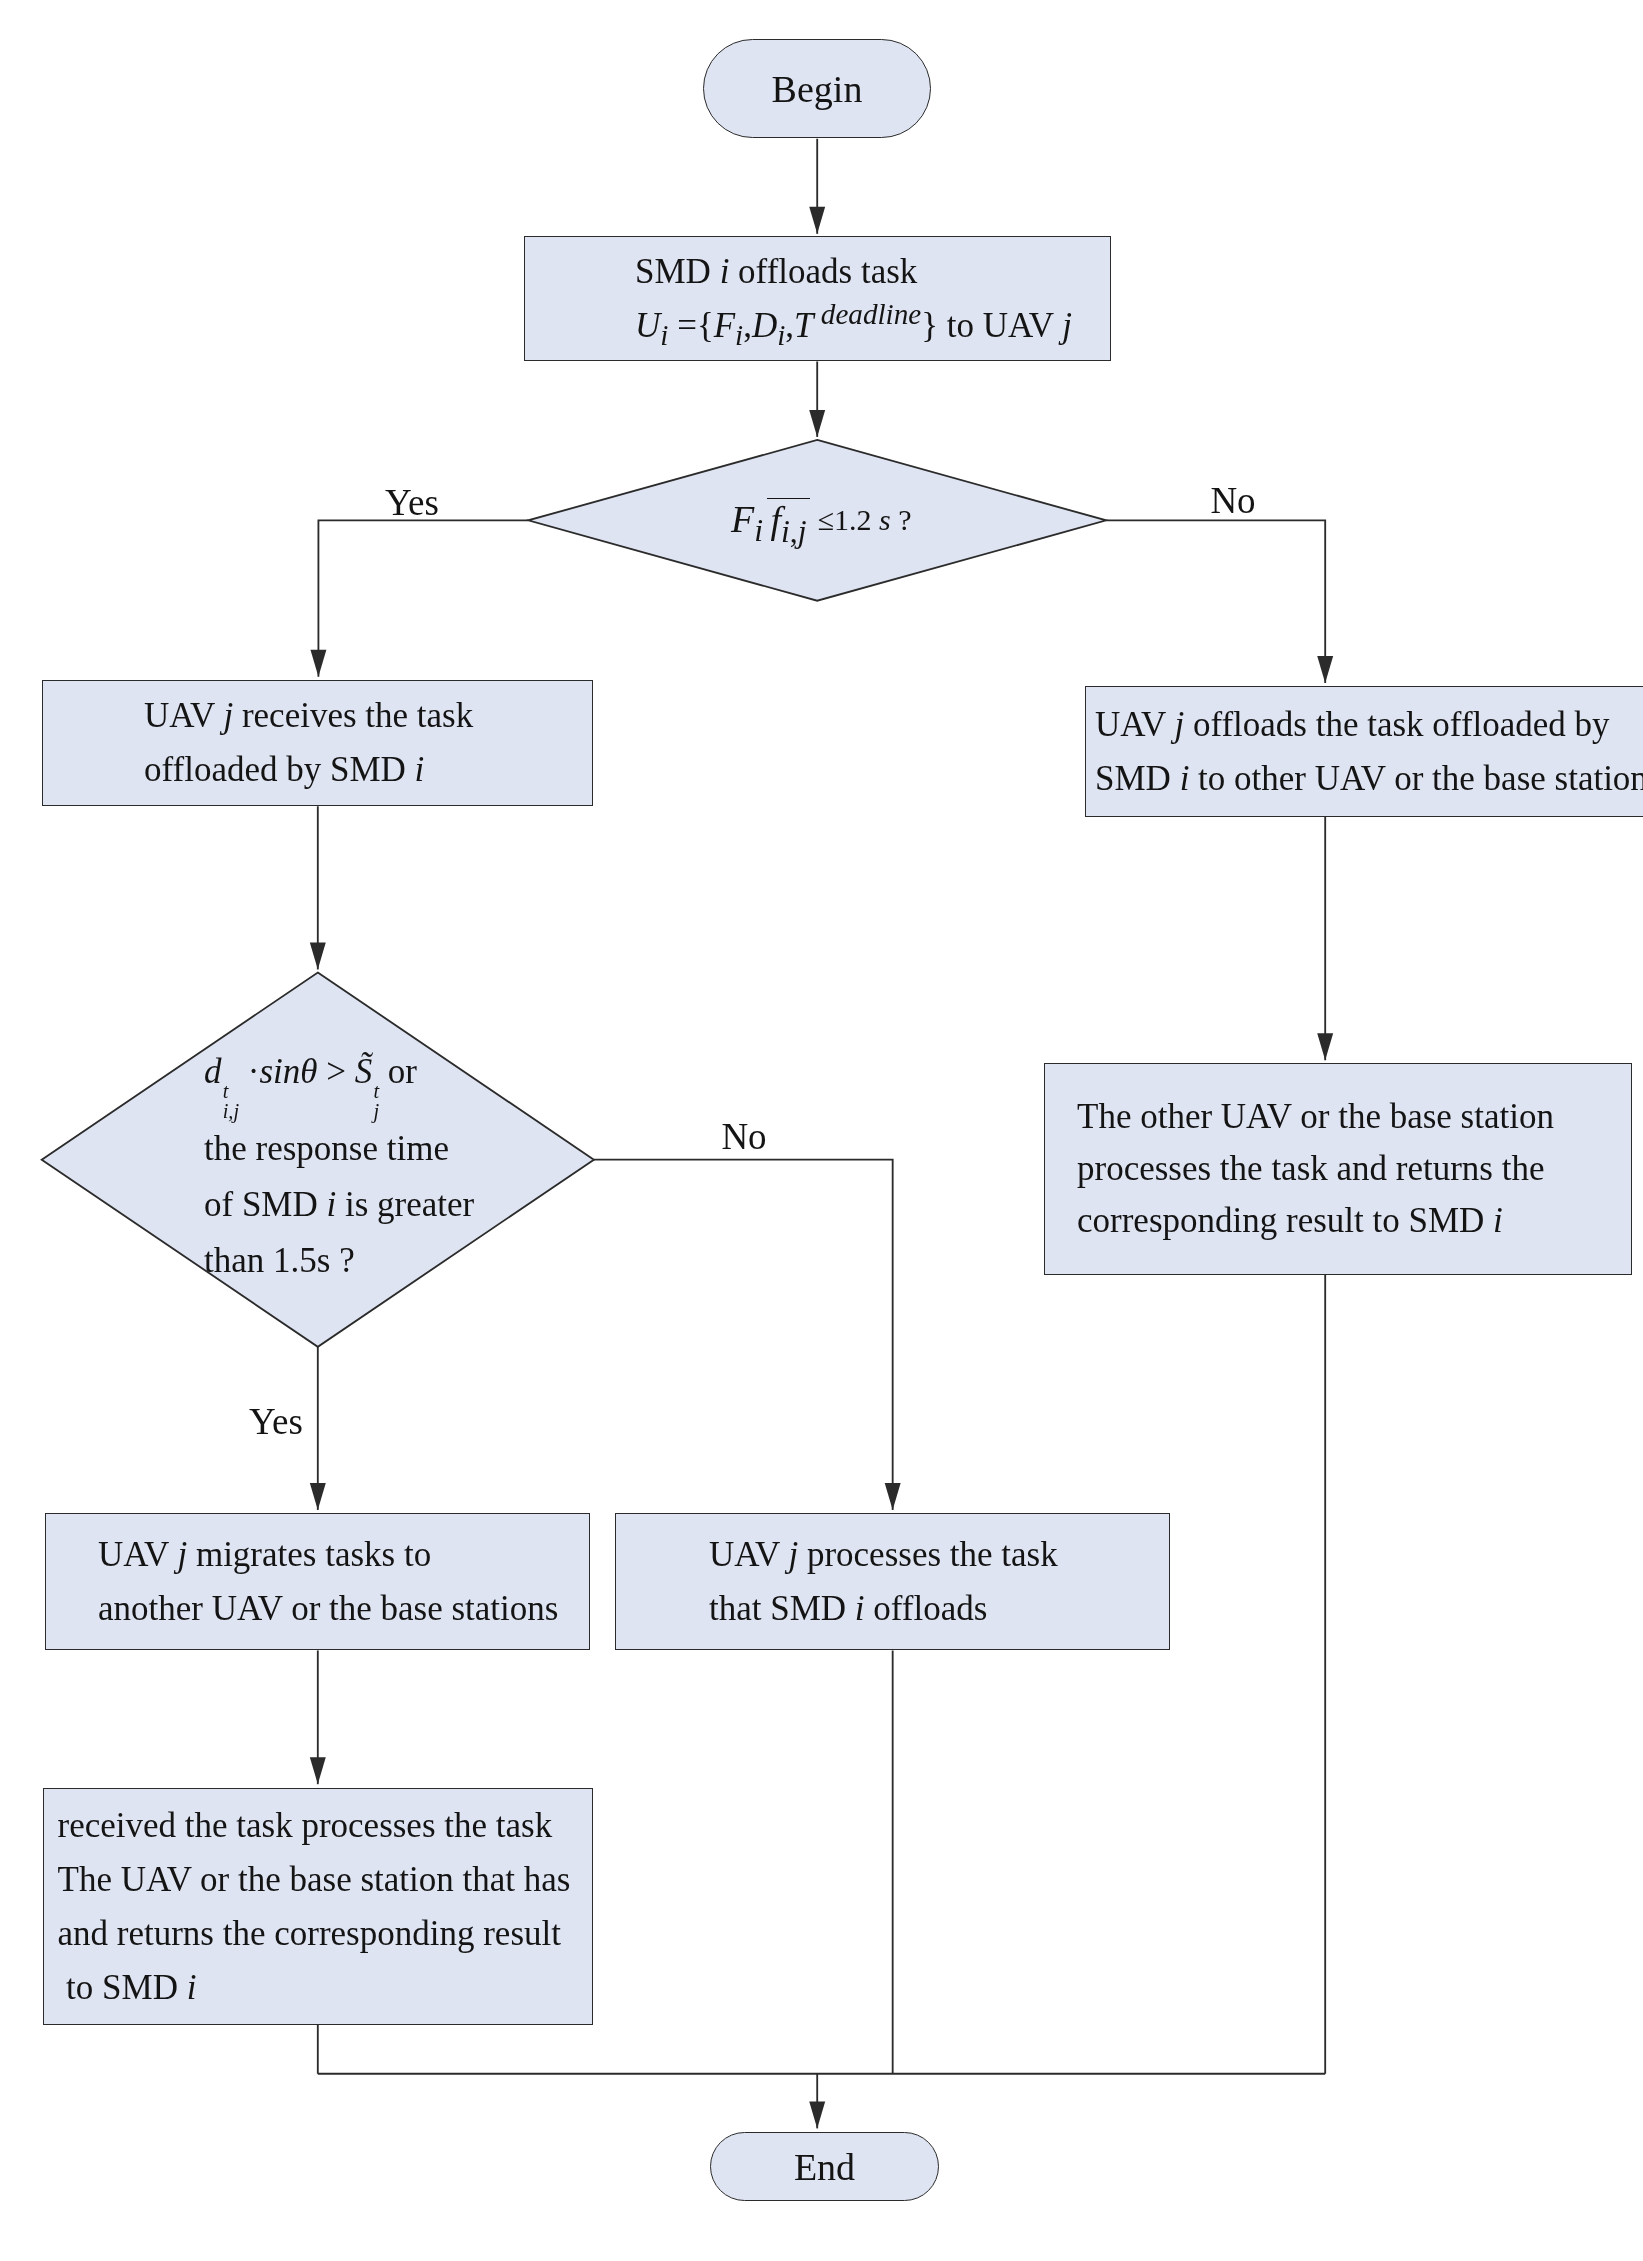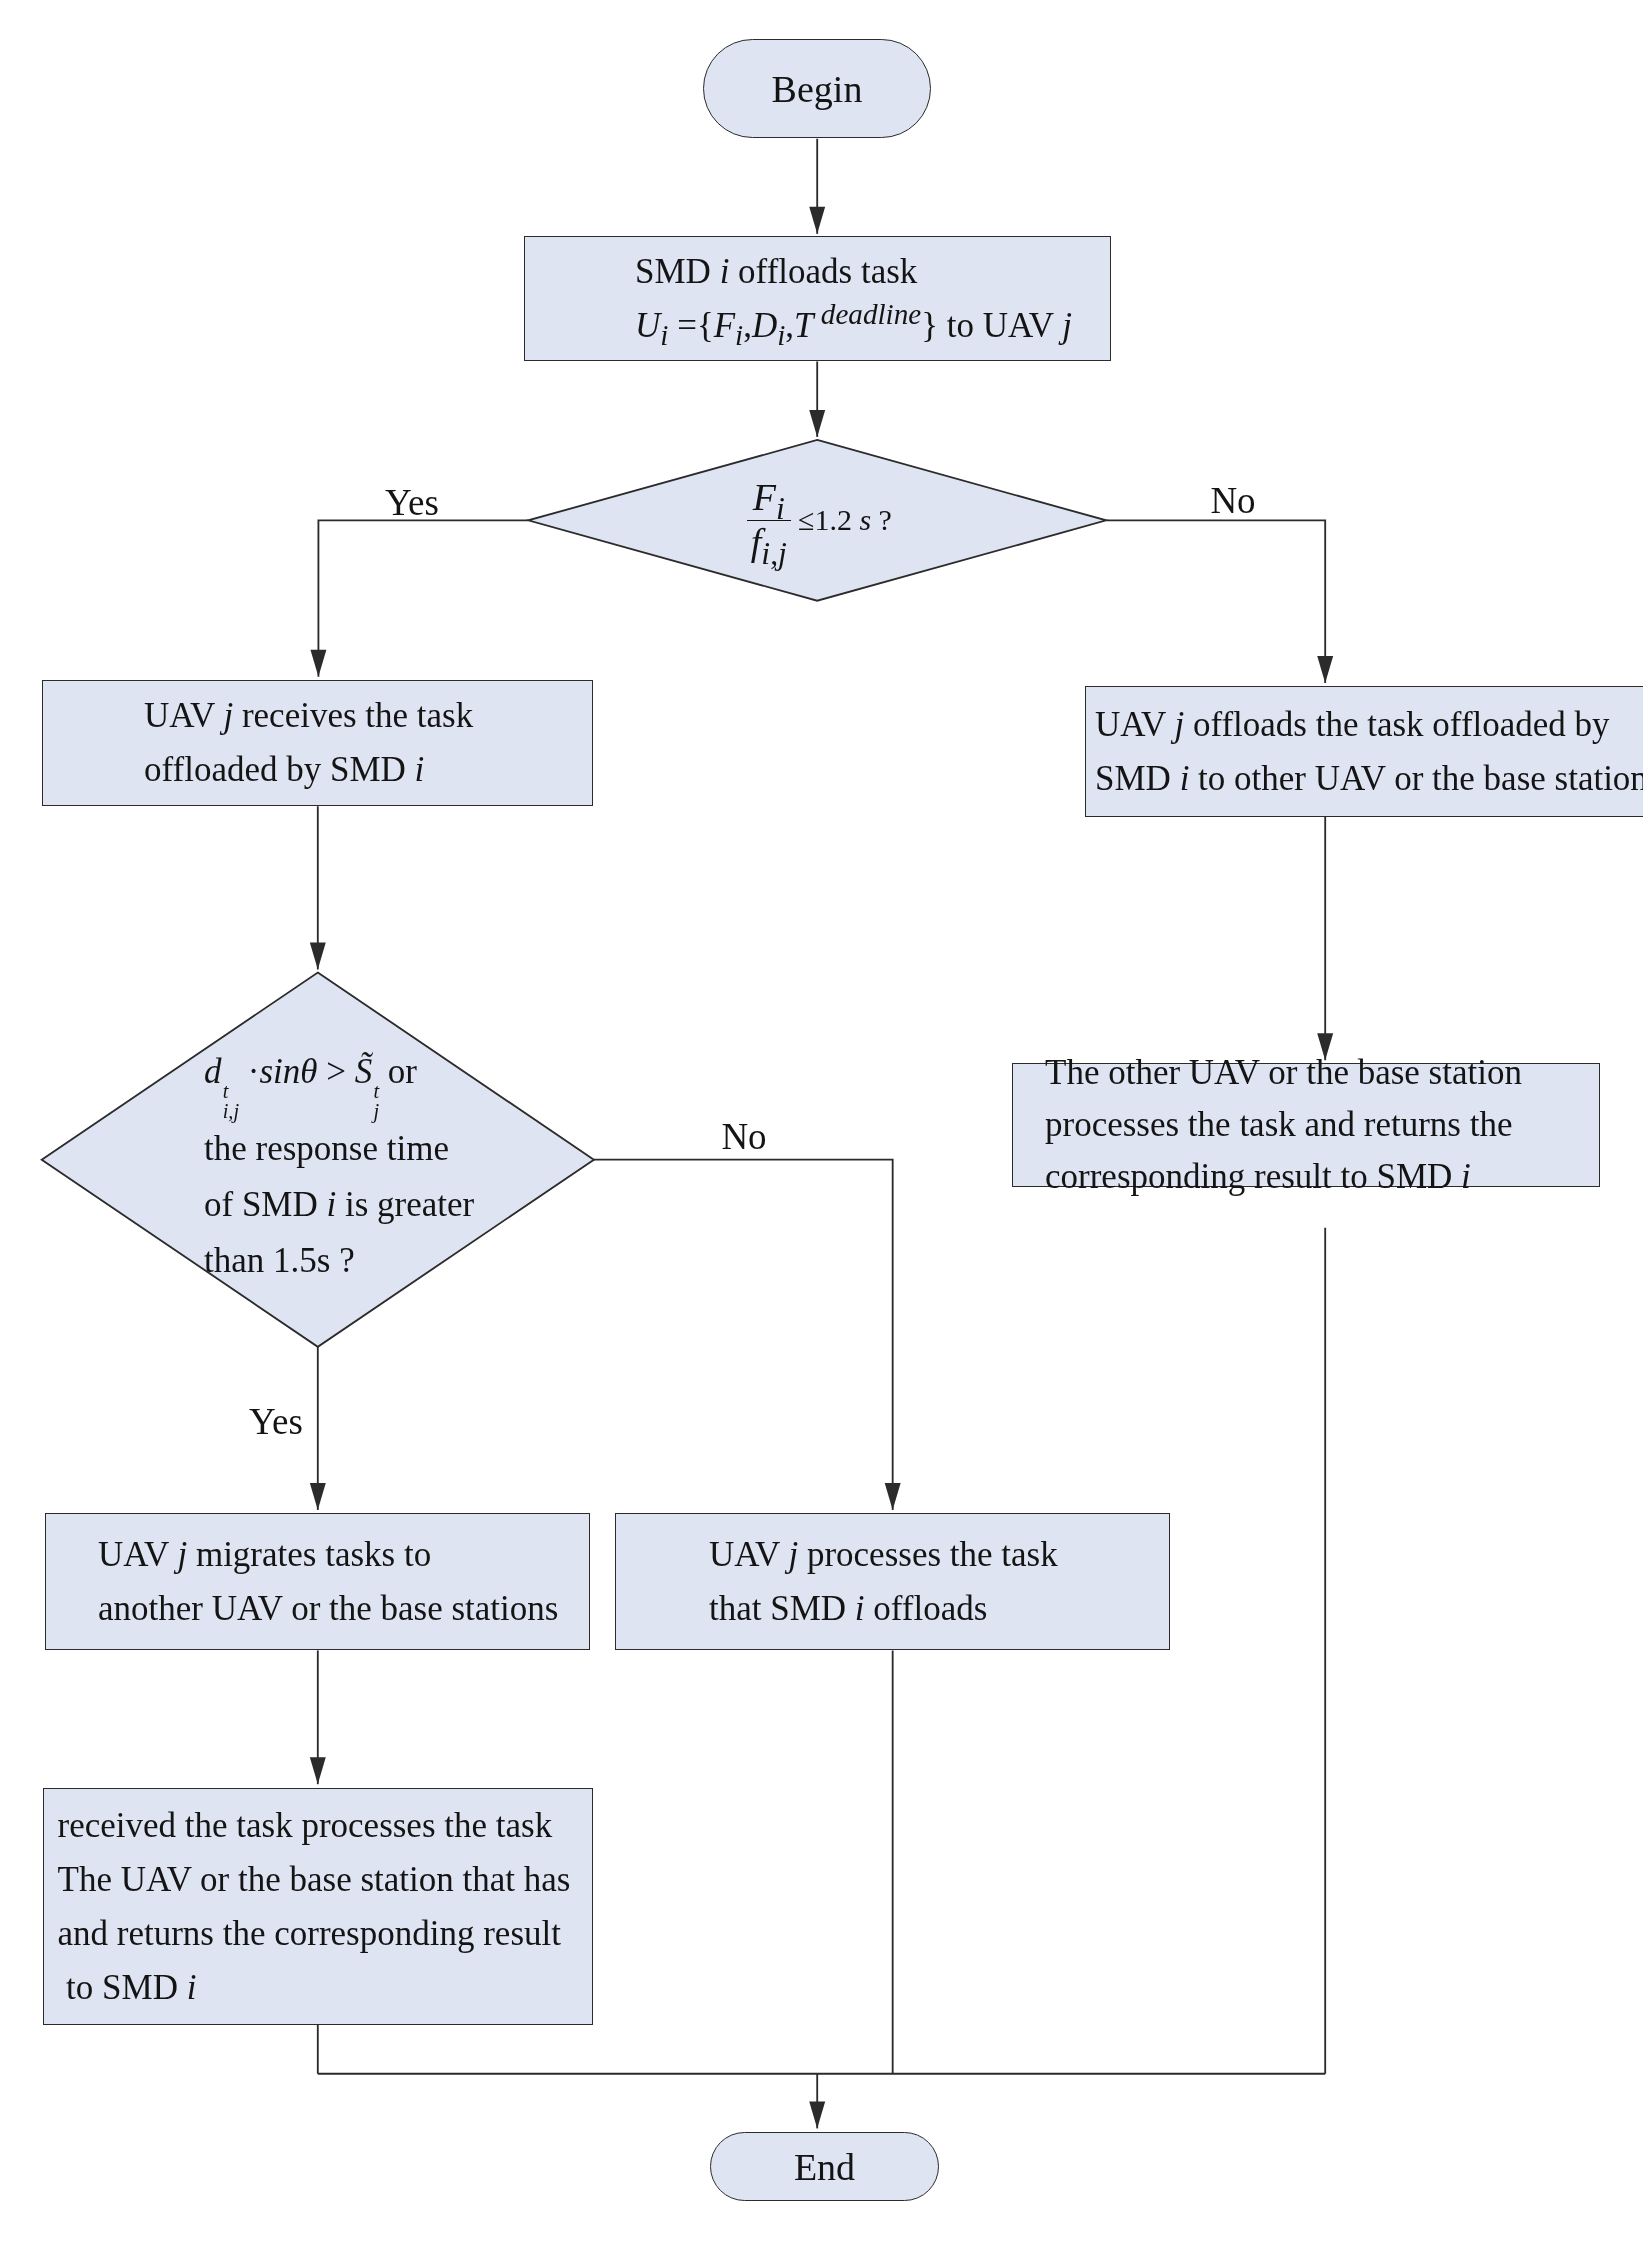"Fi" .frac { flex-direction: column -> row }
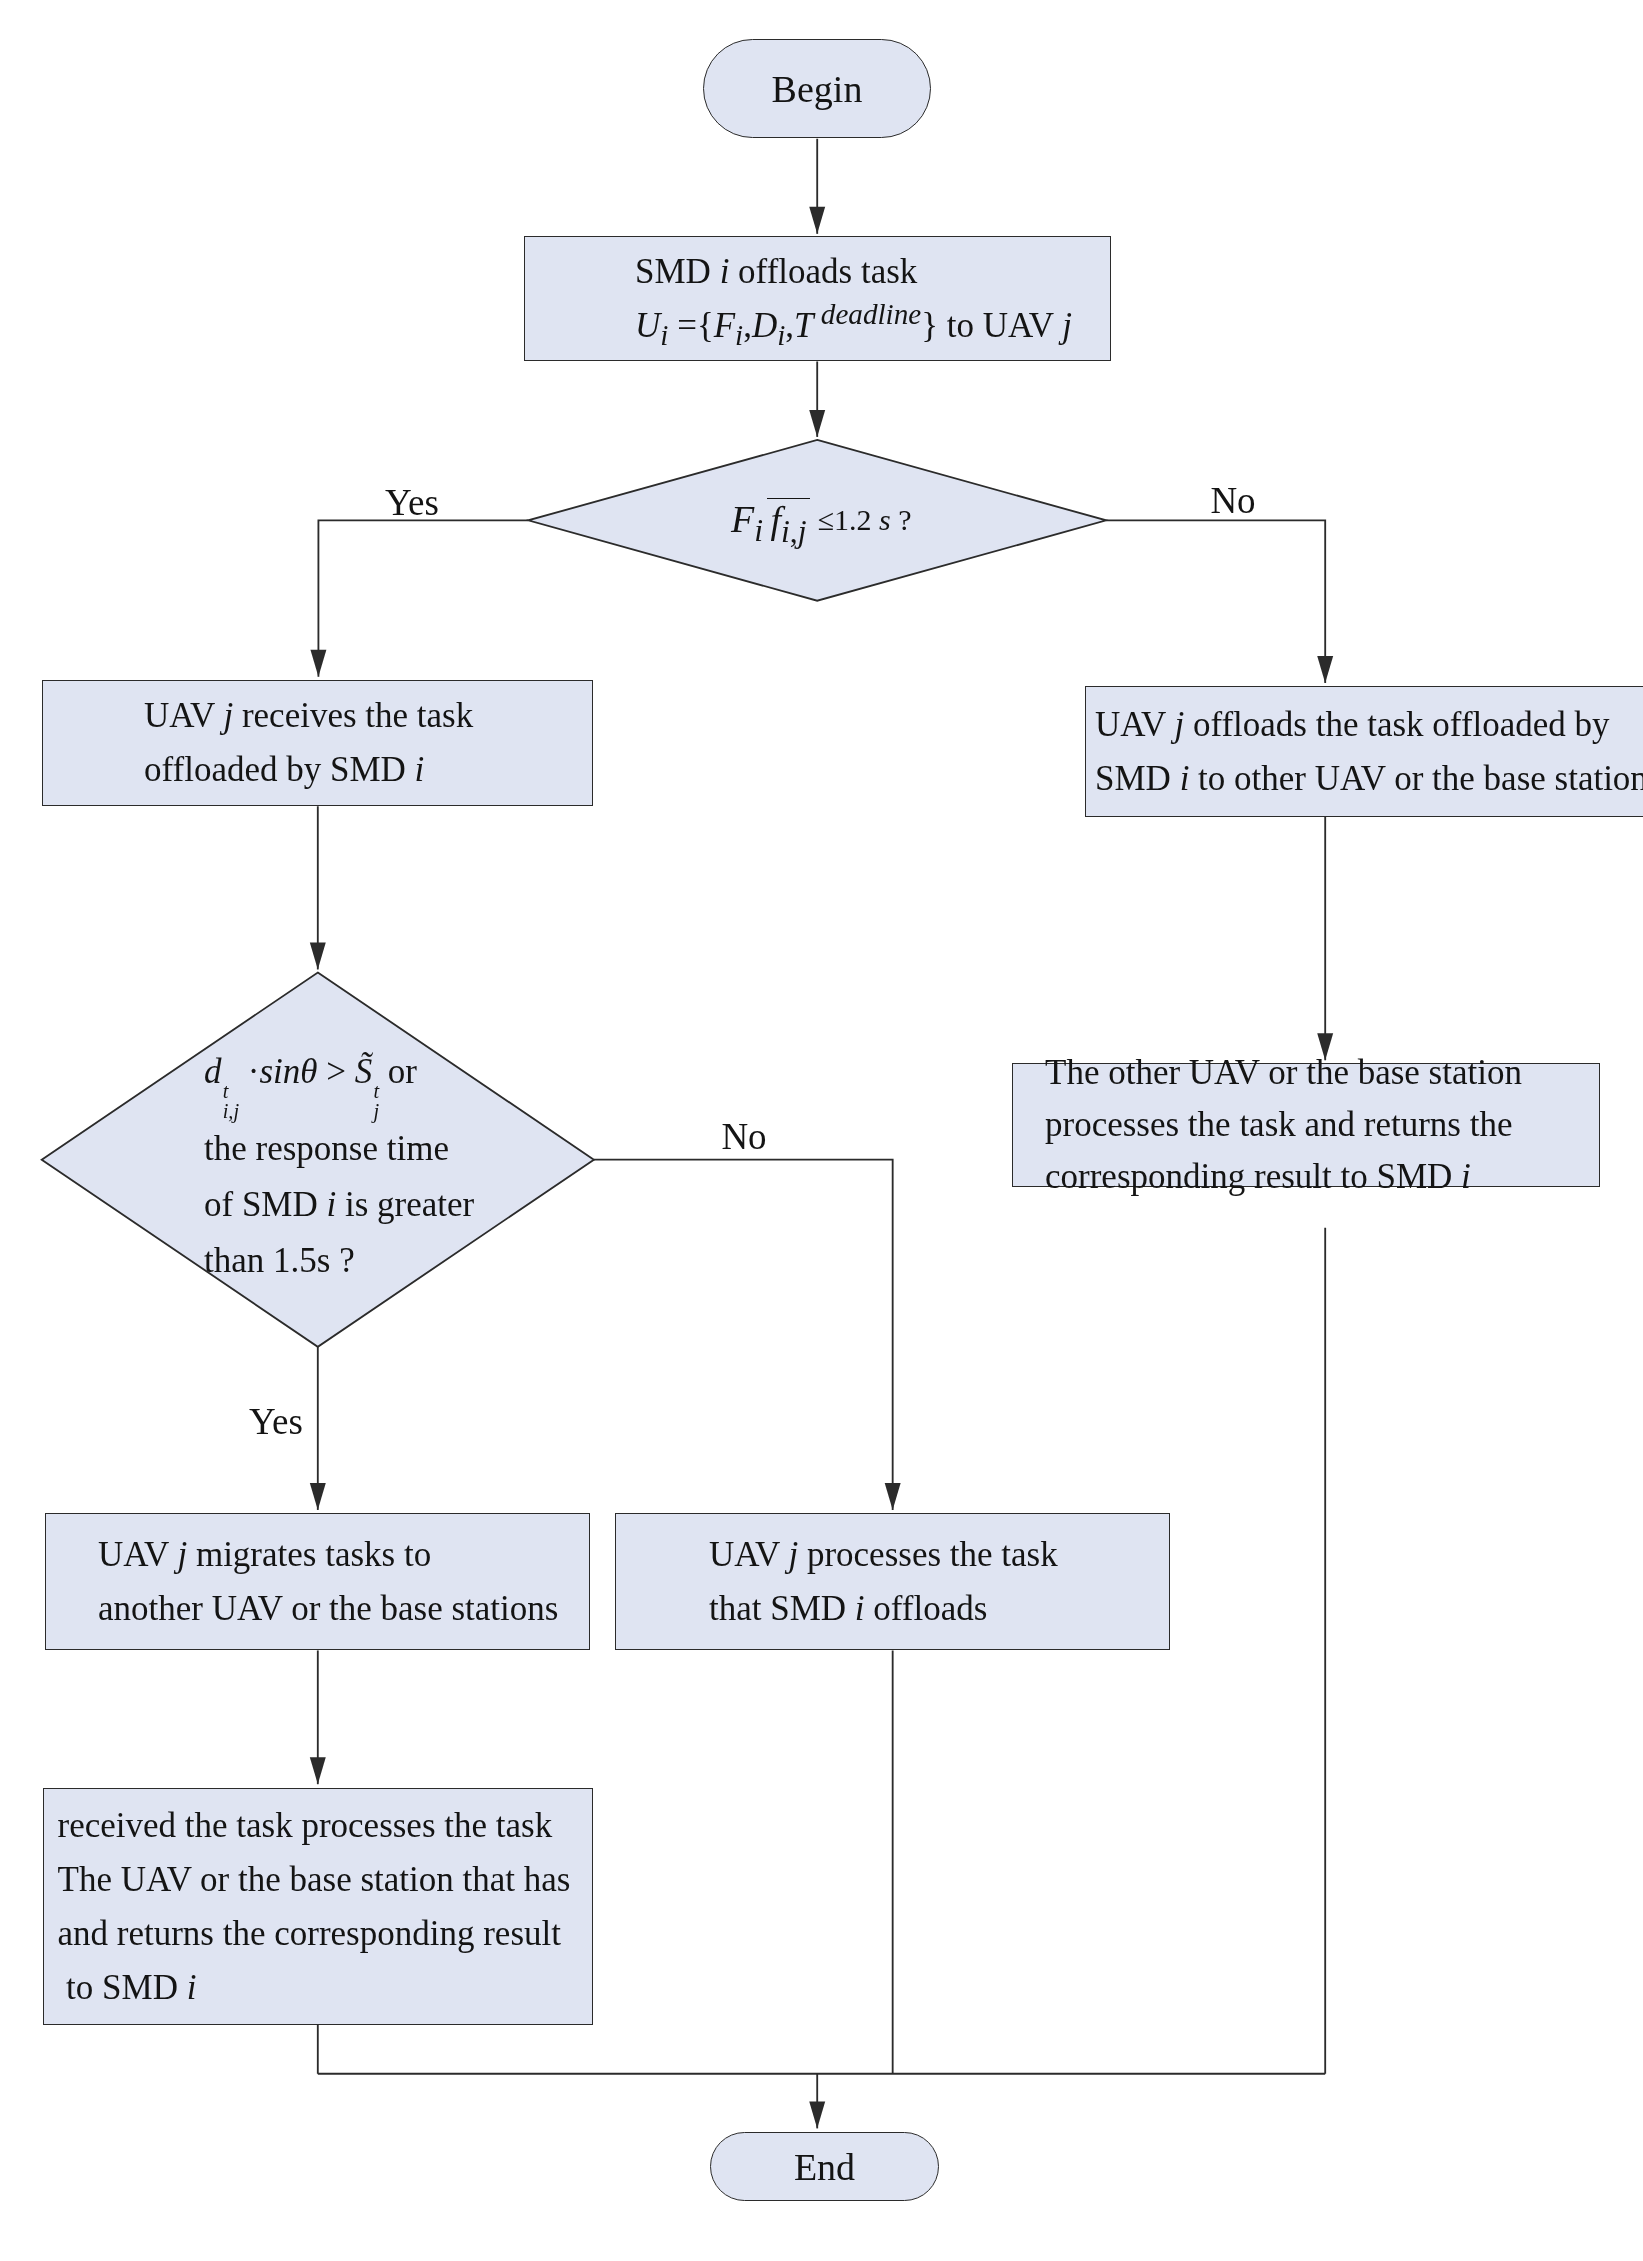"The other UAV or the" div.node { height: 124px -> 212px; left: 1012px -> 1044px }
